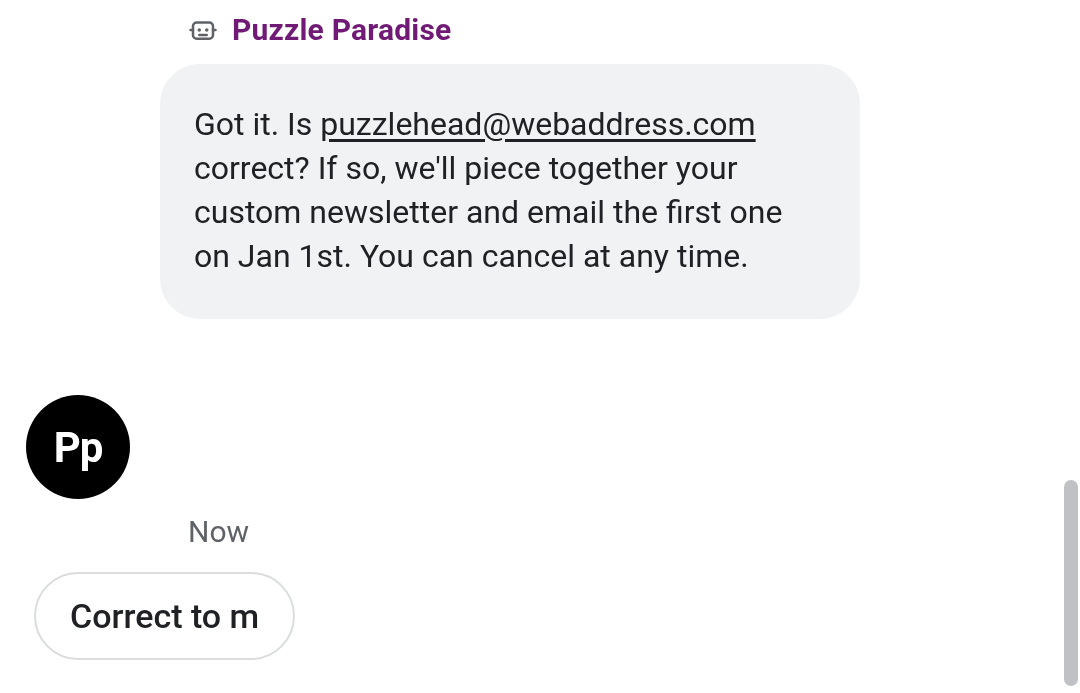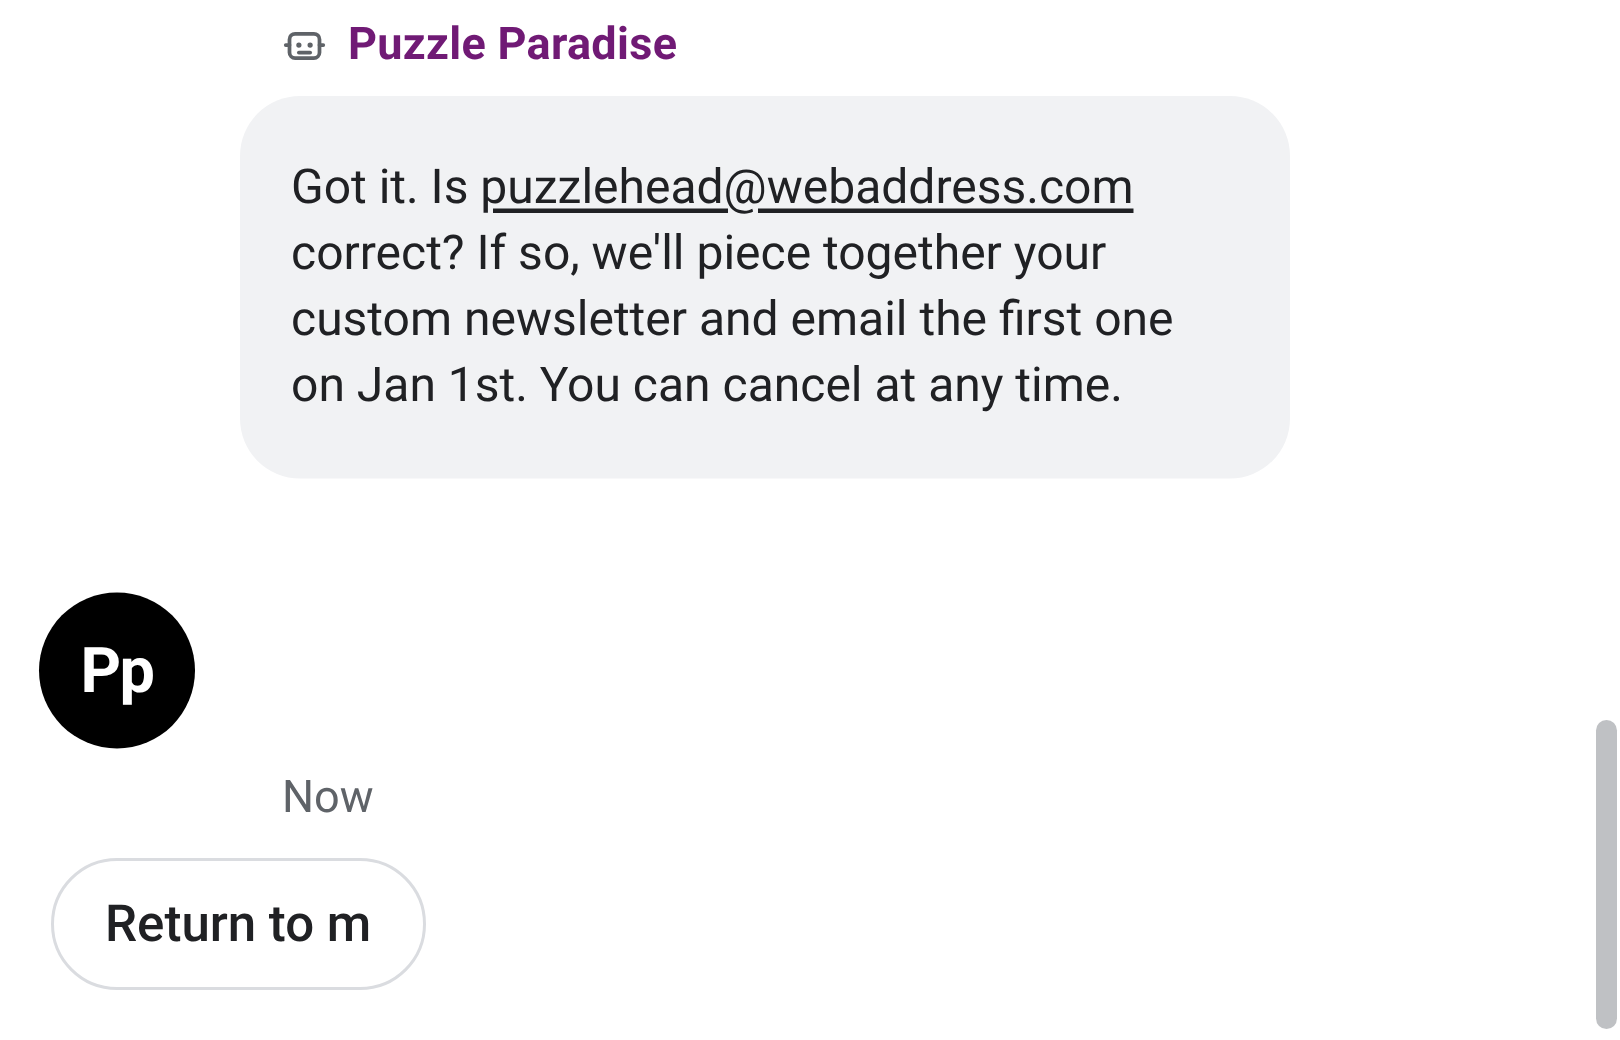"Return to m" div.chip { text: Return -> Correct }
